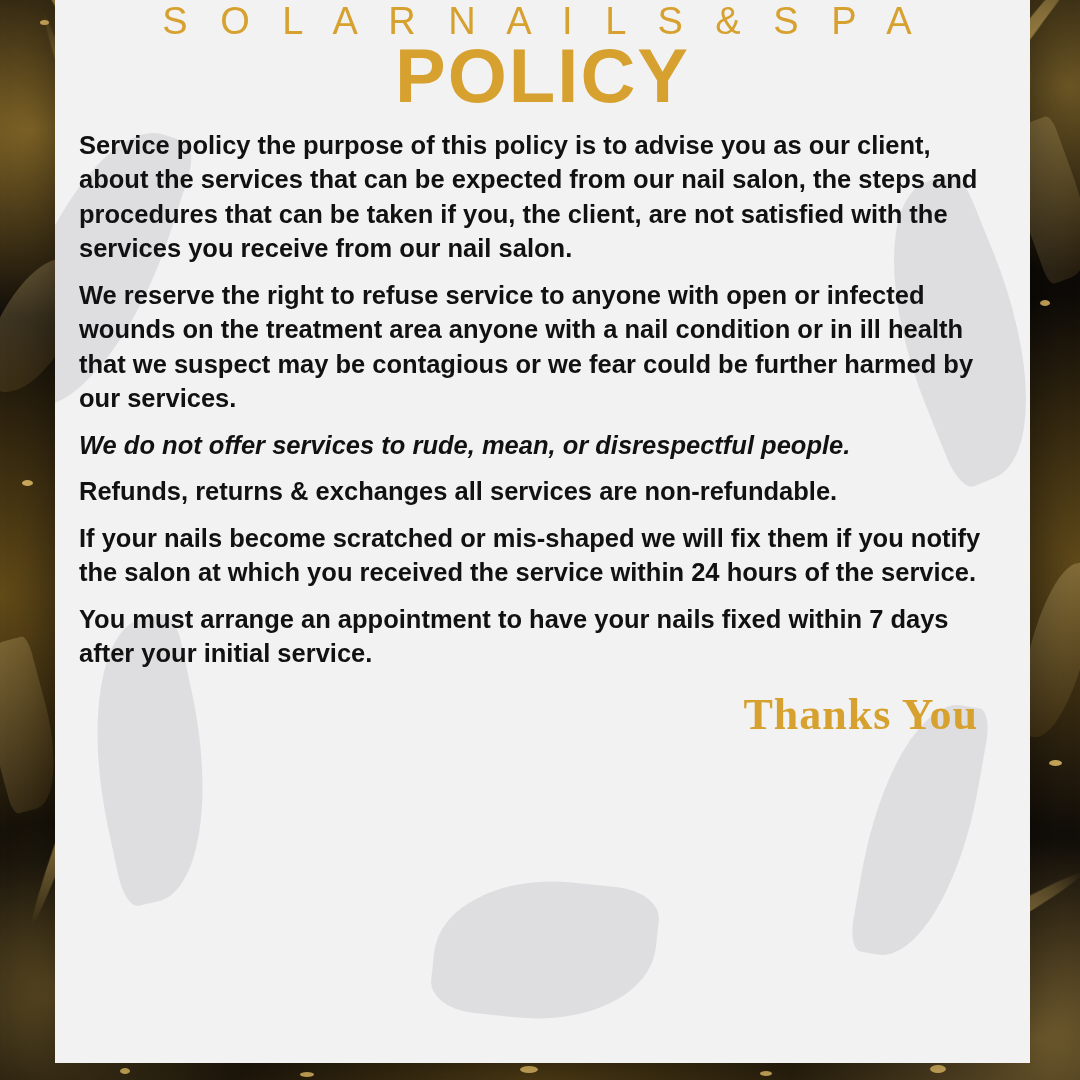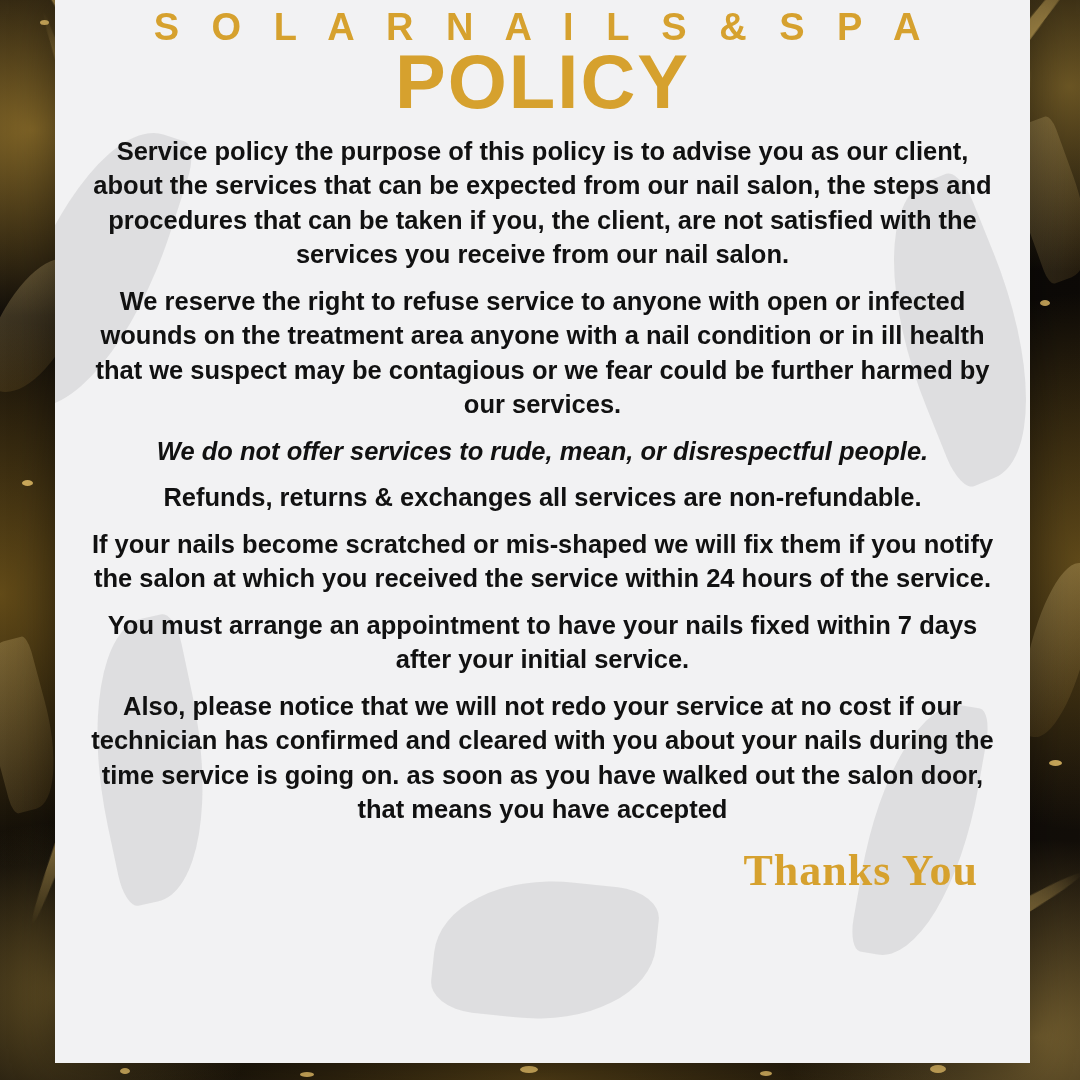"S O L A R" .brand { font-weight: bold -> normal; padding-top: 8px -> 2px }
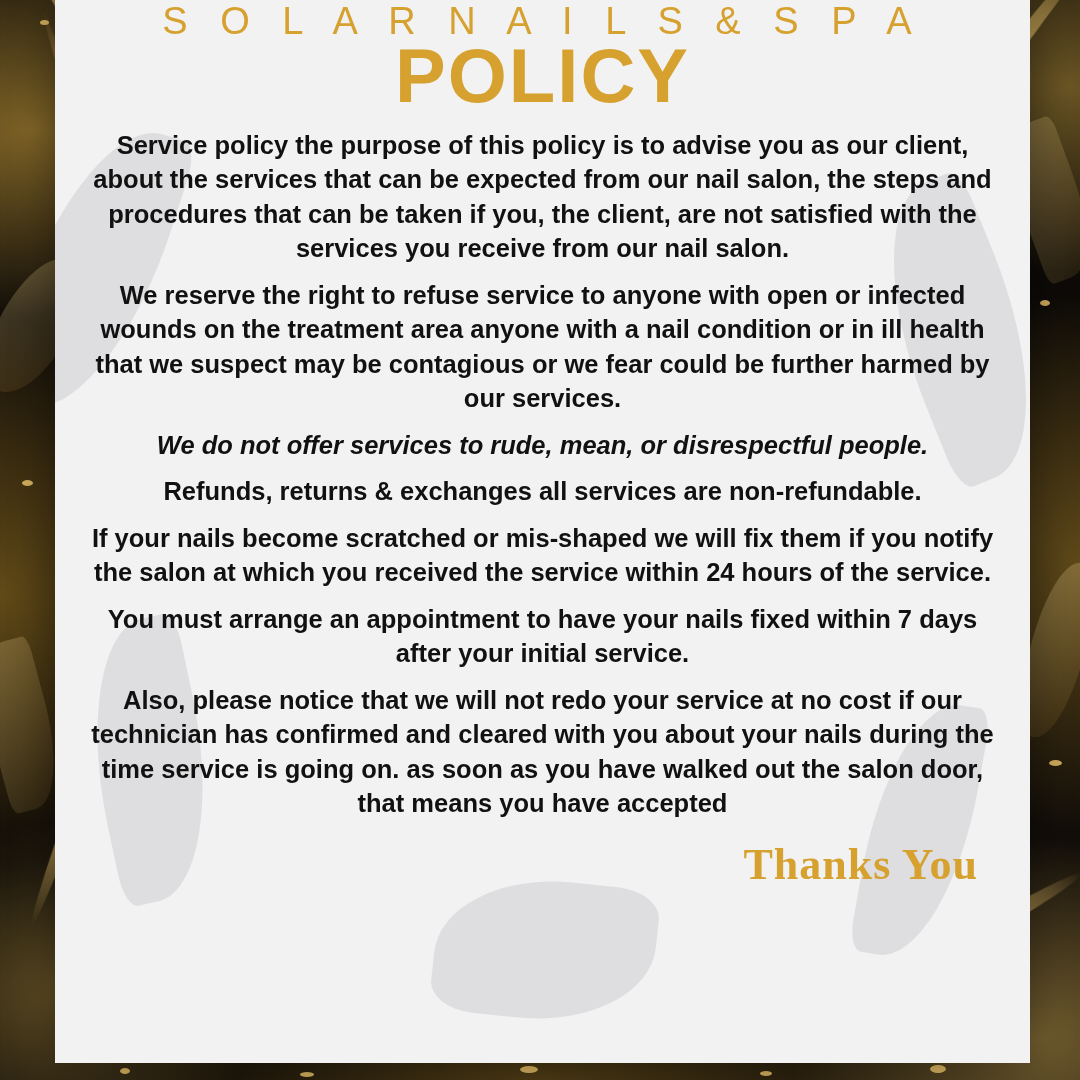"Service policy the purpose of" .para { text-align: center -> left }
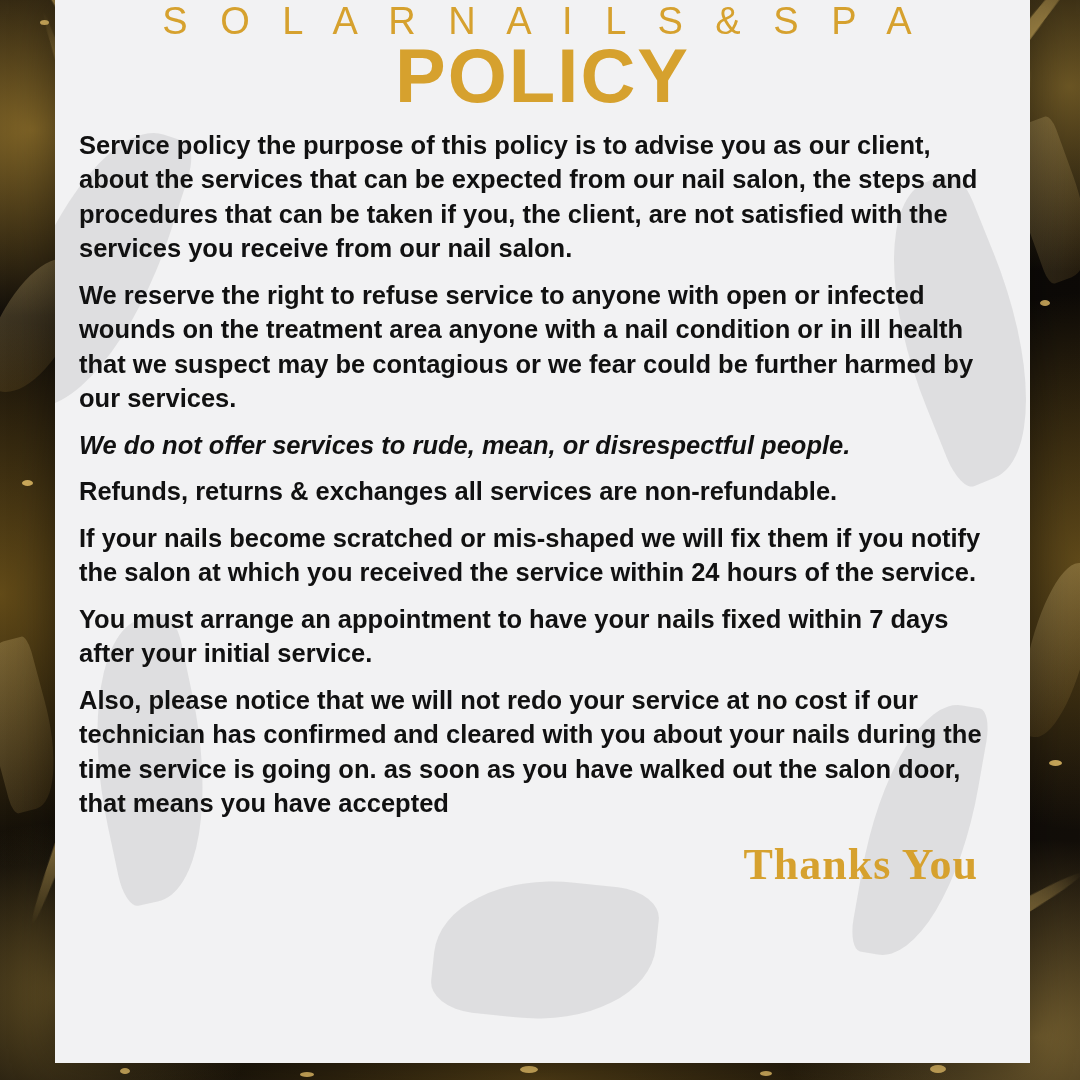"Also, please notice that we" p.para { html: <p>Also, please notice that we will not redo your service at no cost if our technician has confirmed and cleared with you about your nails during the time service is going on. as soon as you have walked out the salon door, that means you have accepted</p> -> none }
